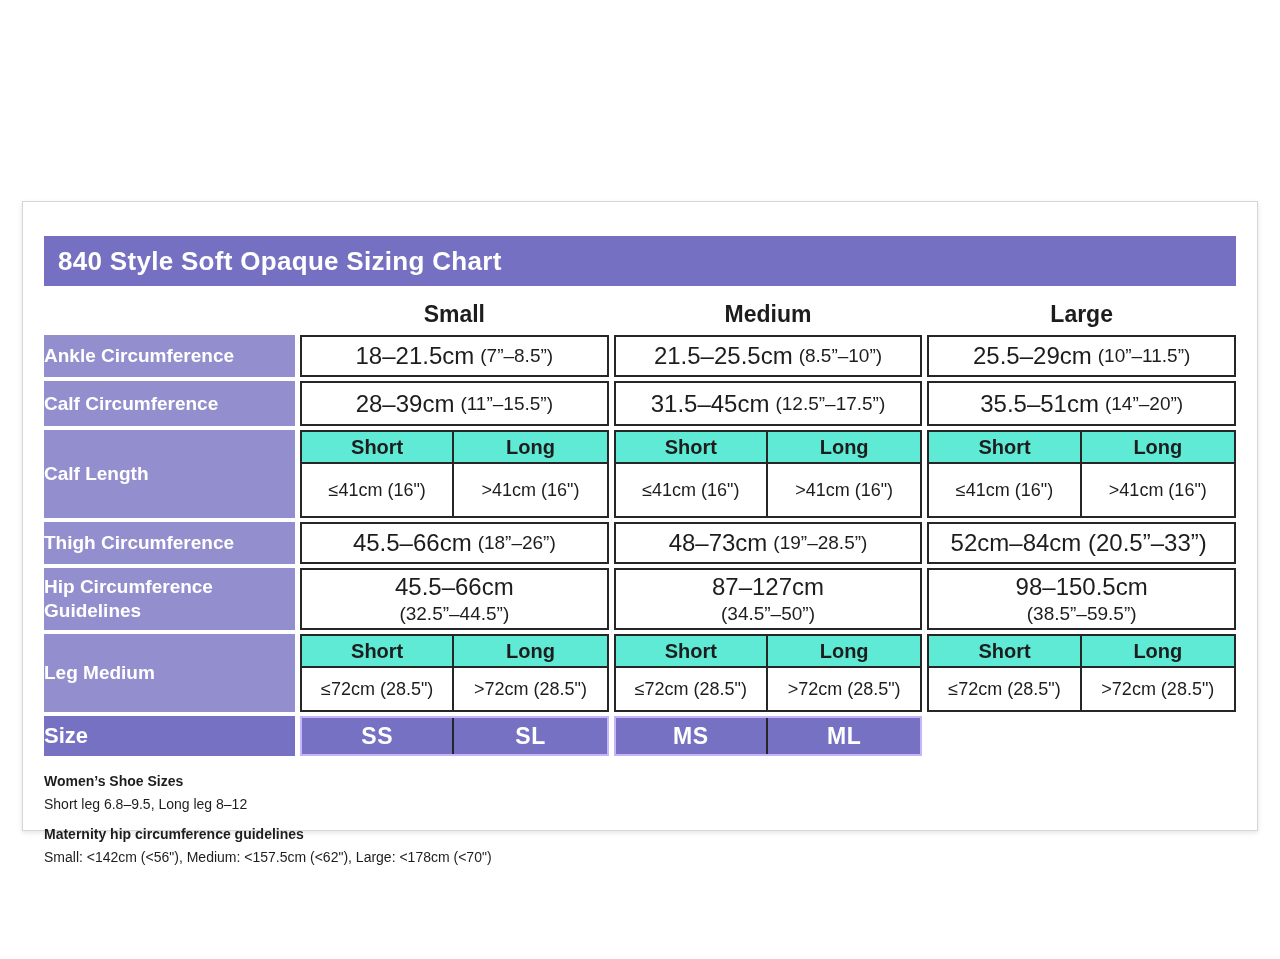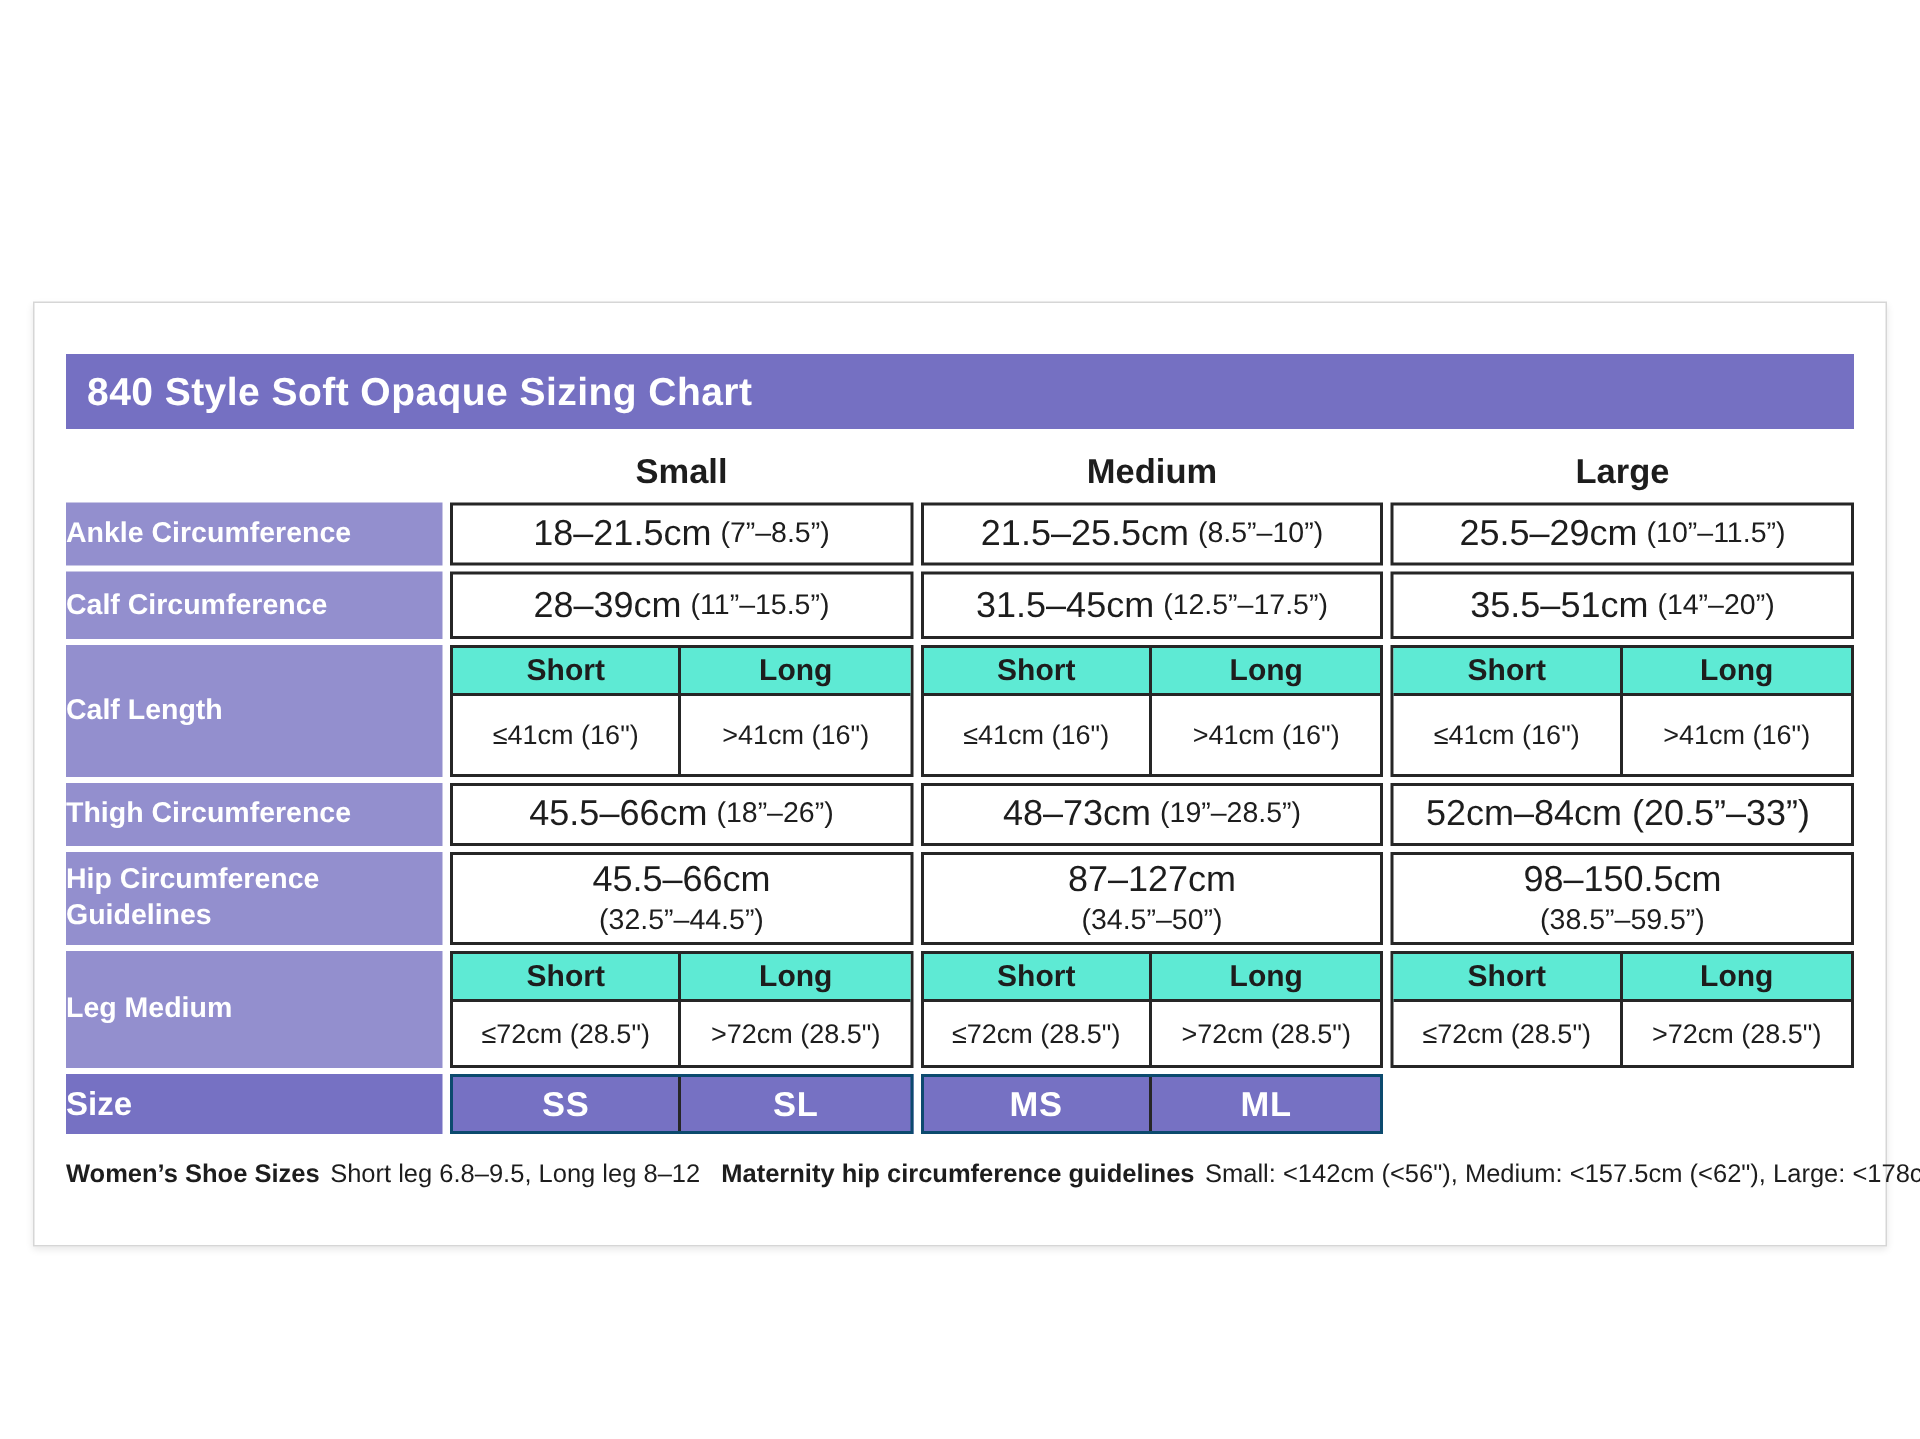"SS" .size-cell { border: 2px solid #0c4a6e -> 2px solid #c4b5fd }
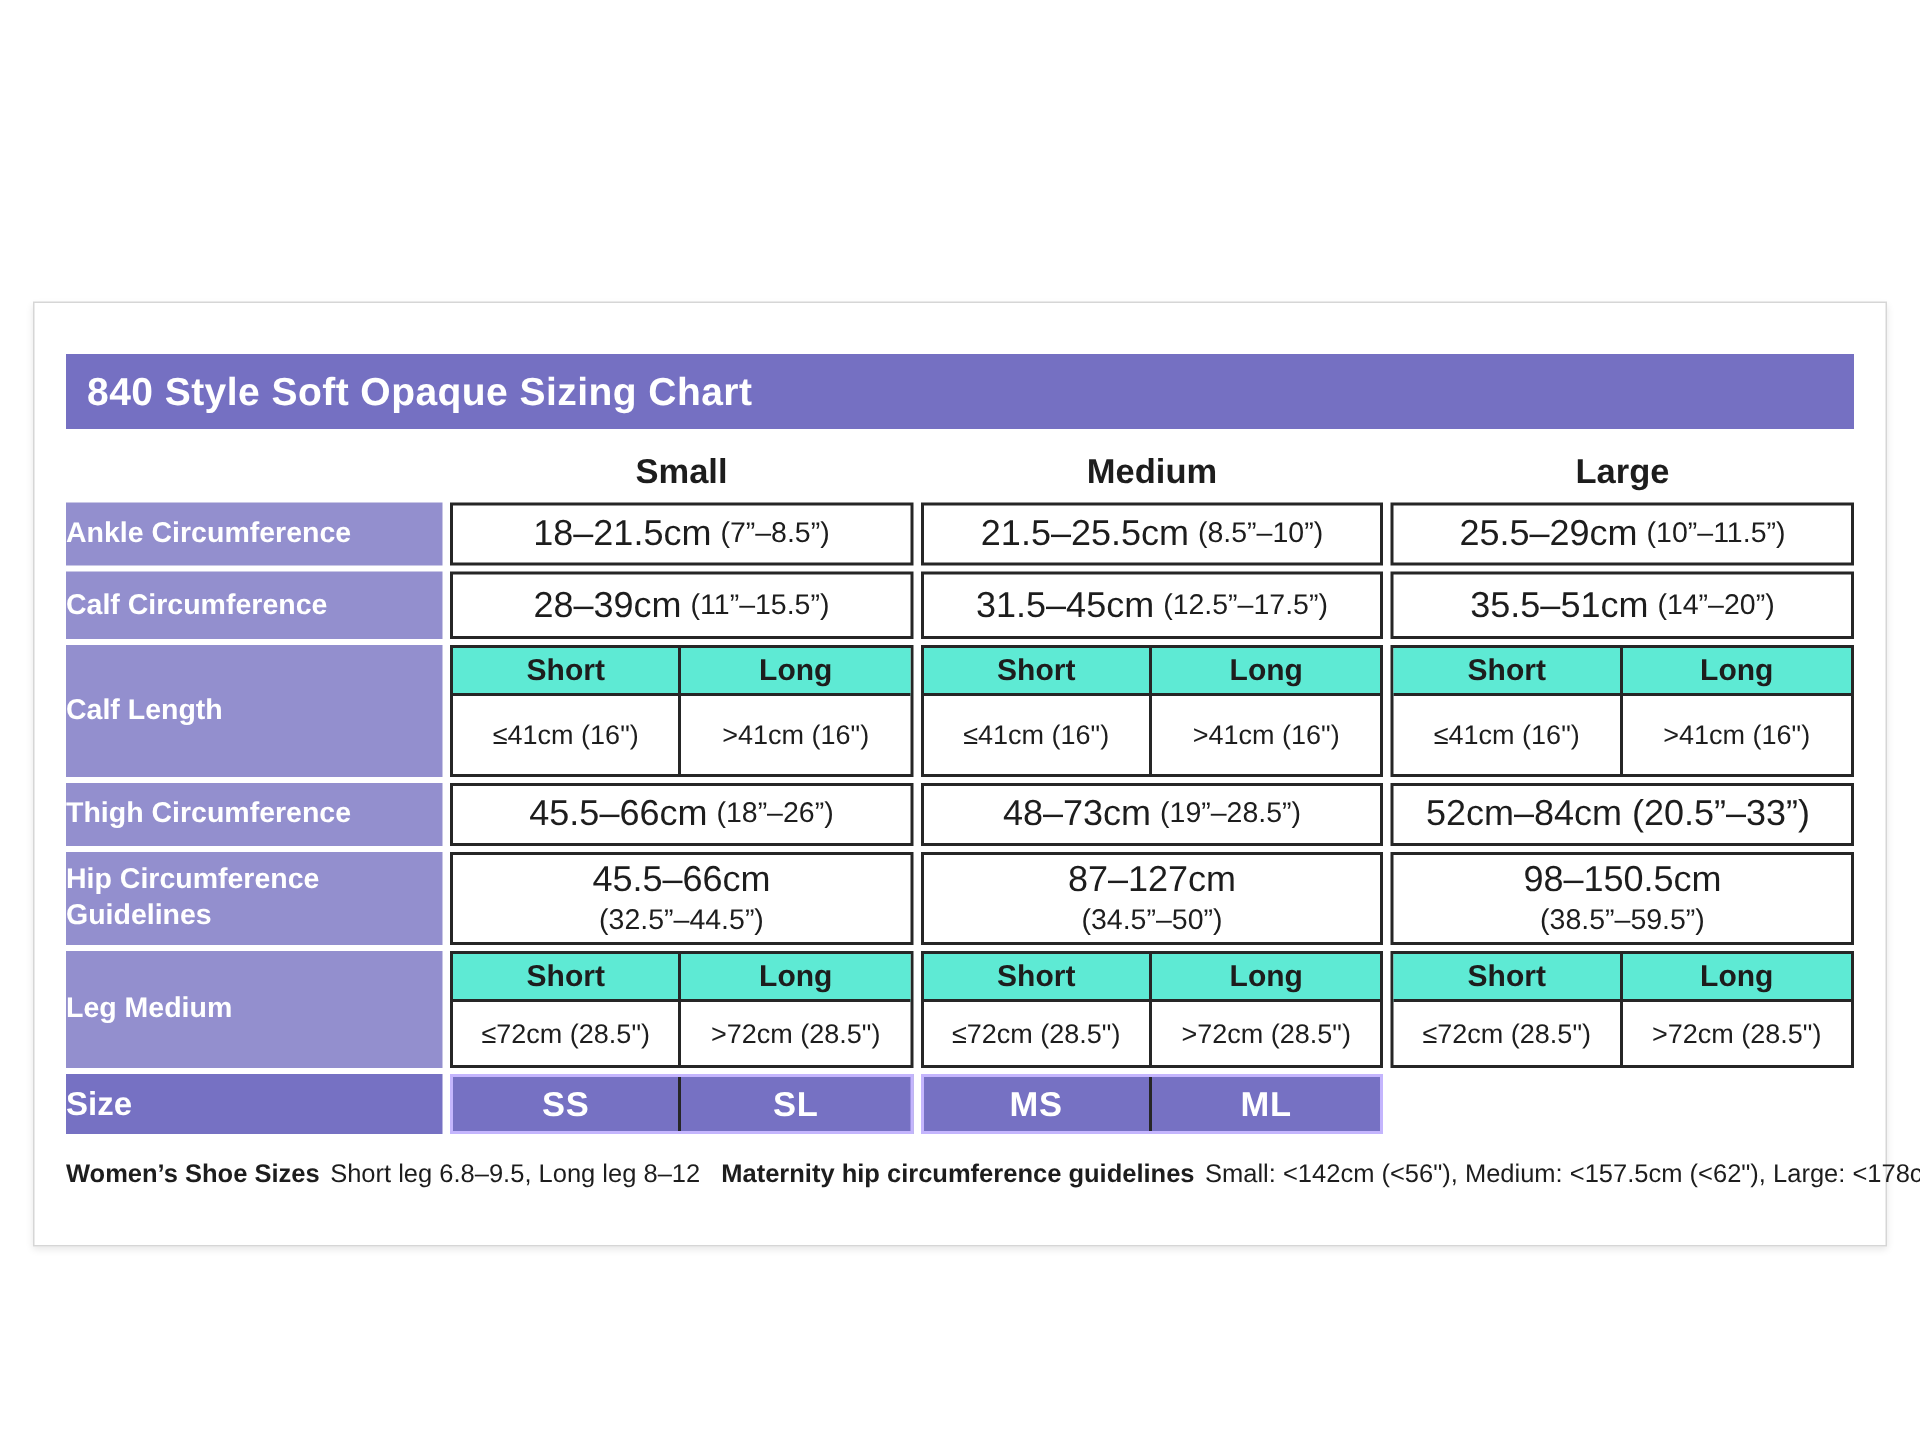"Women’s Shoe Sizes" .footer { flex-direction: none -> column; font-size: 17px -> 14px }
